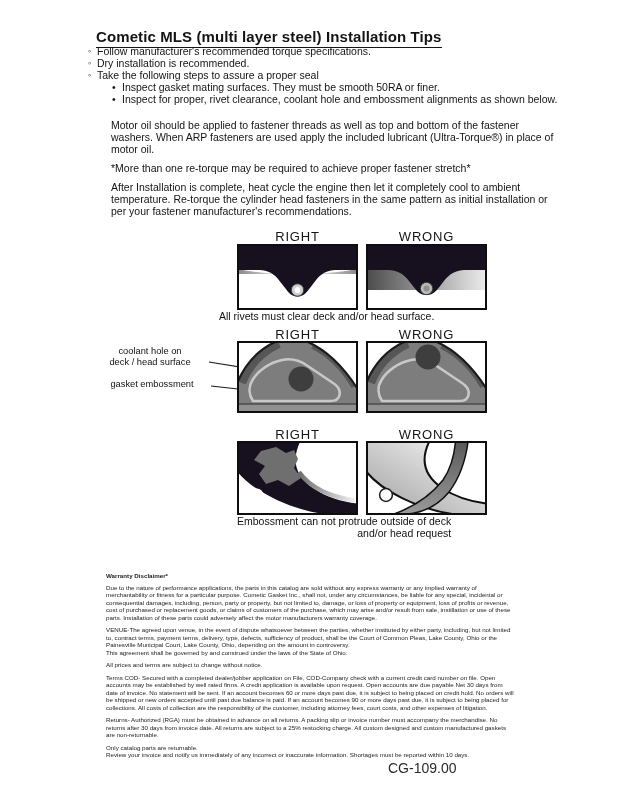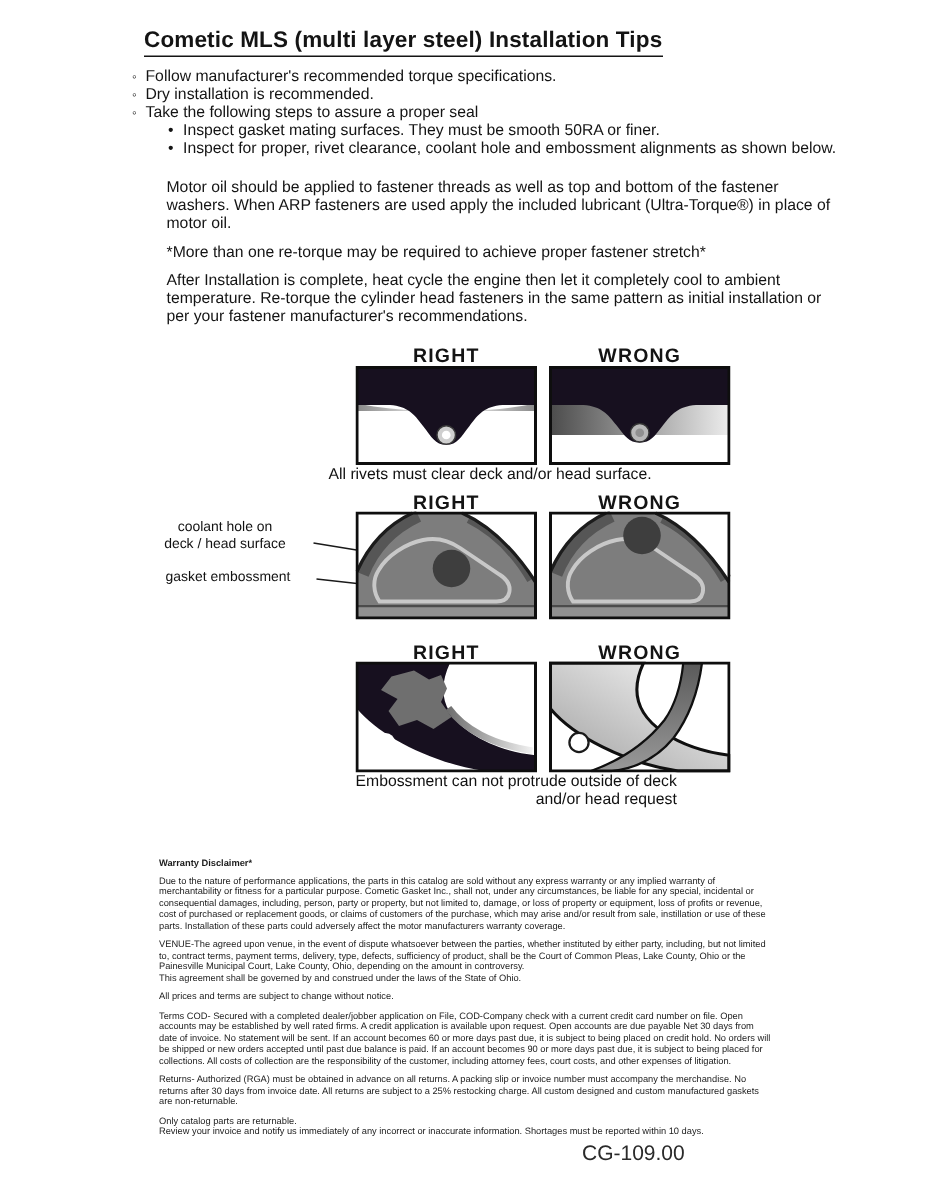"Cometic MLS (multi layer steel)" .title { top: 18px -> 28px }
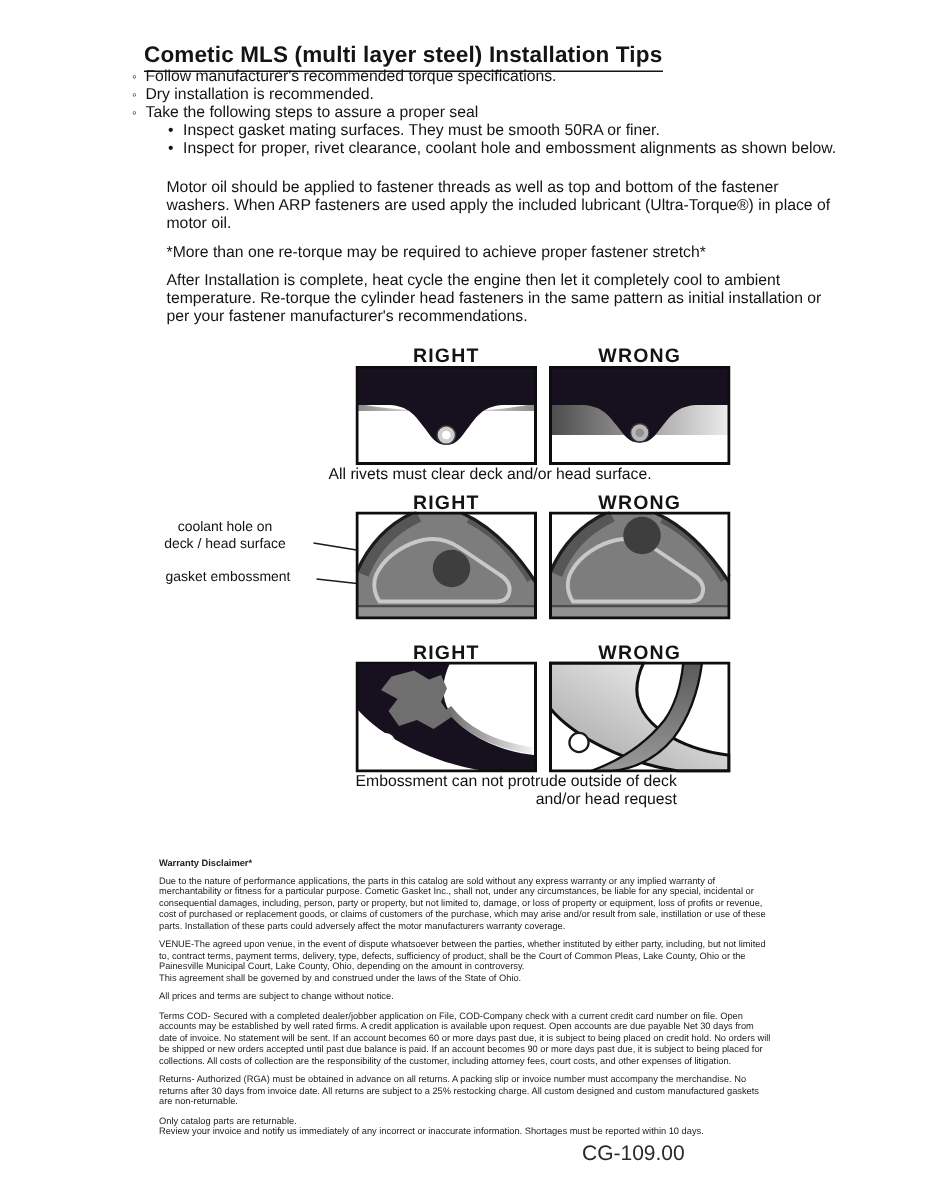"RIGHT" .dlabel { font-weight: bold -> normal }
